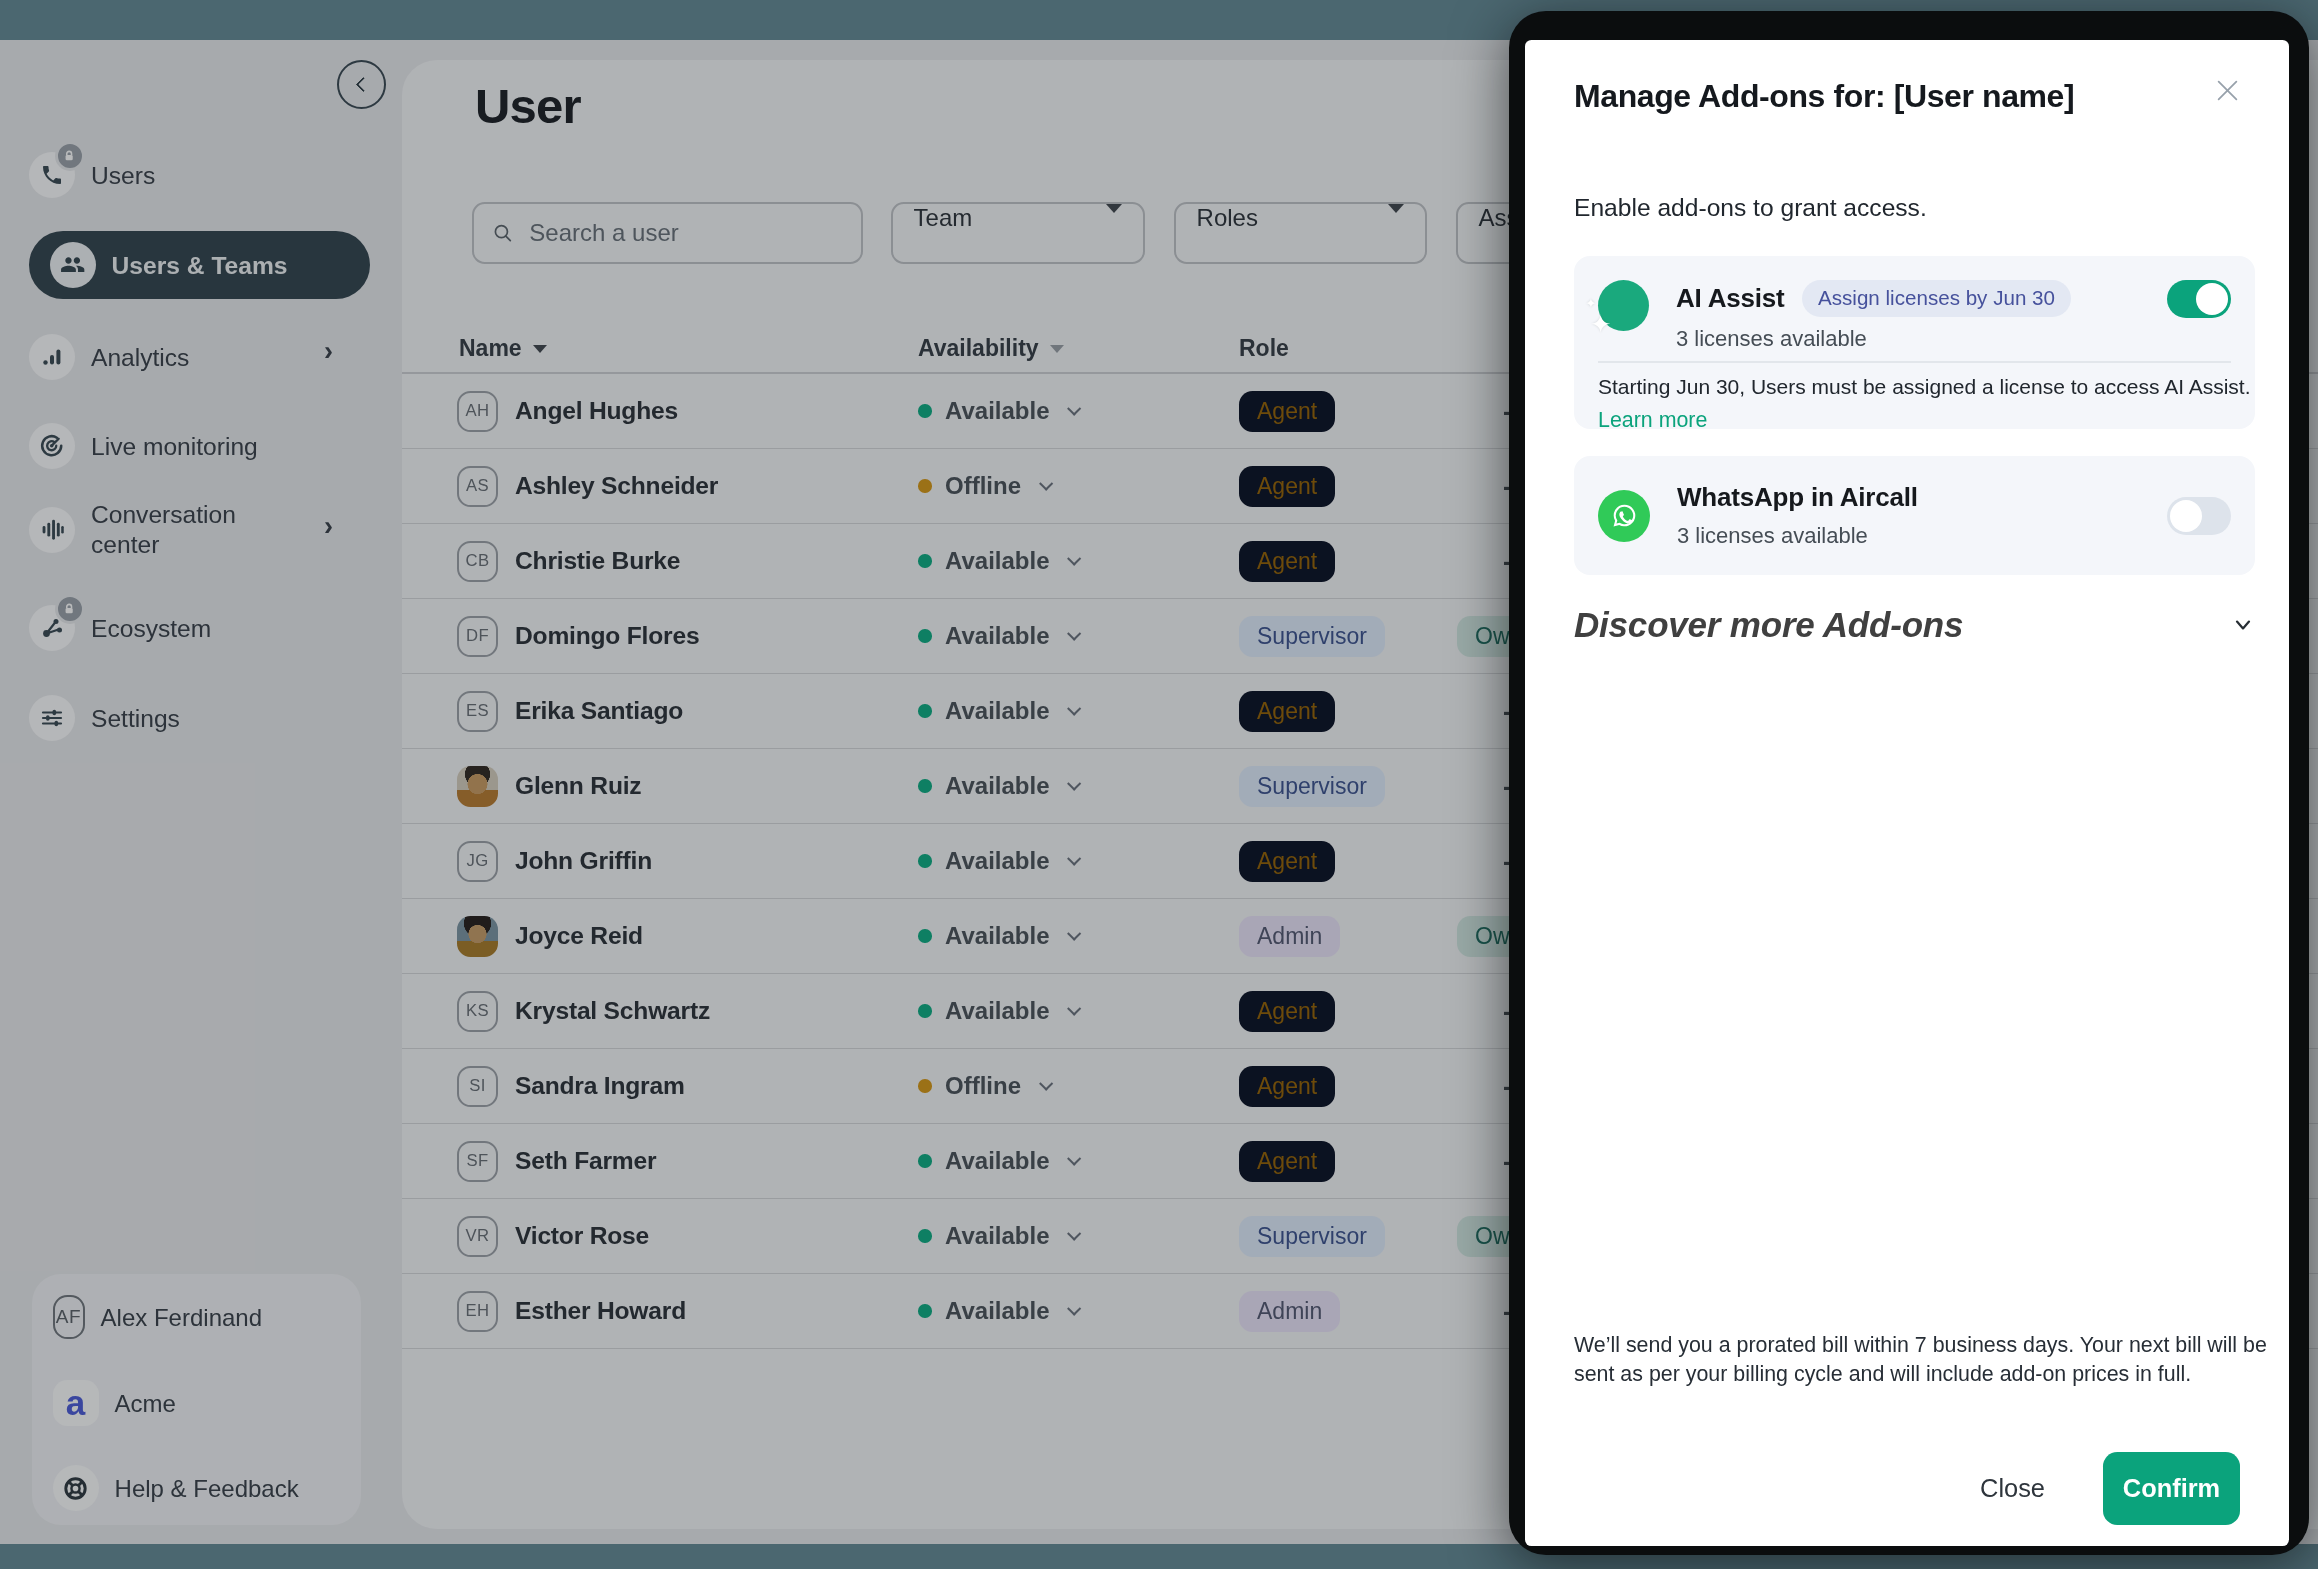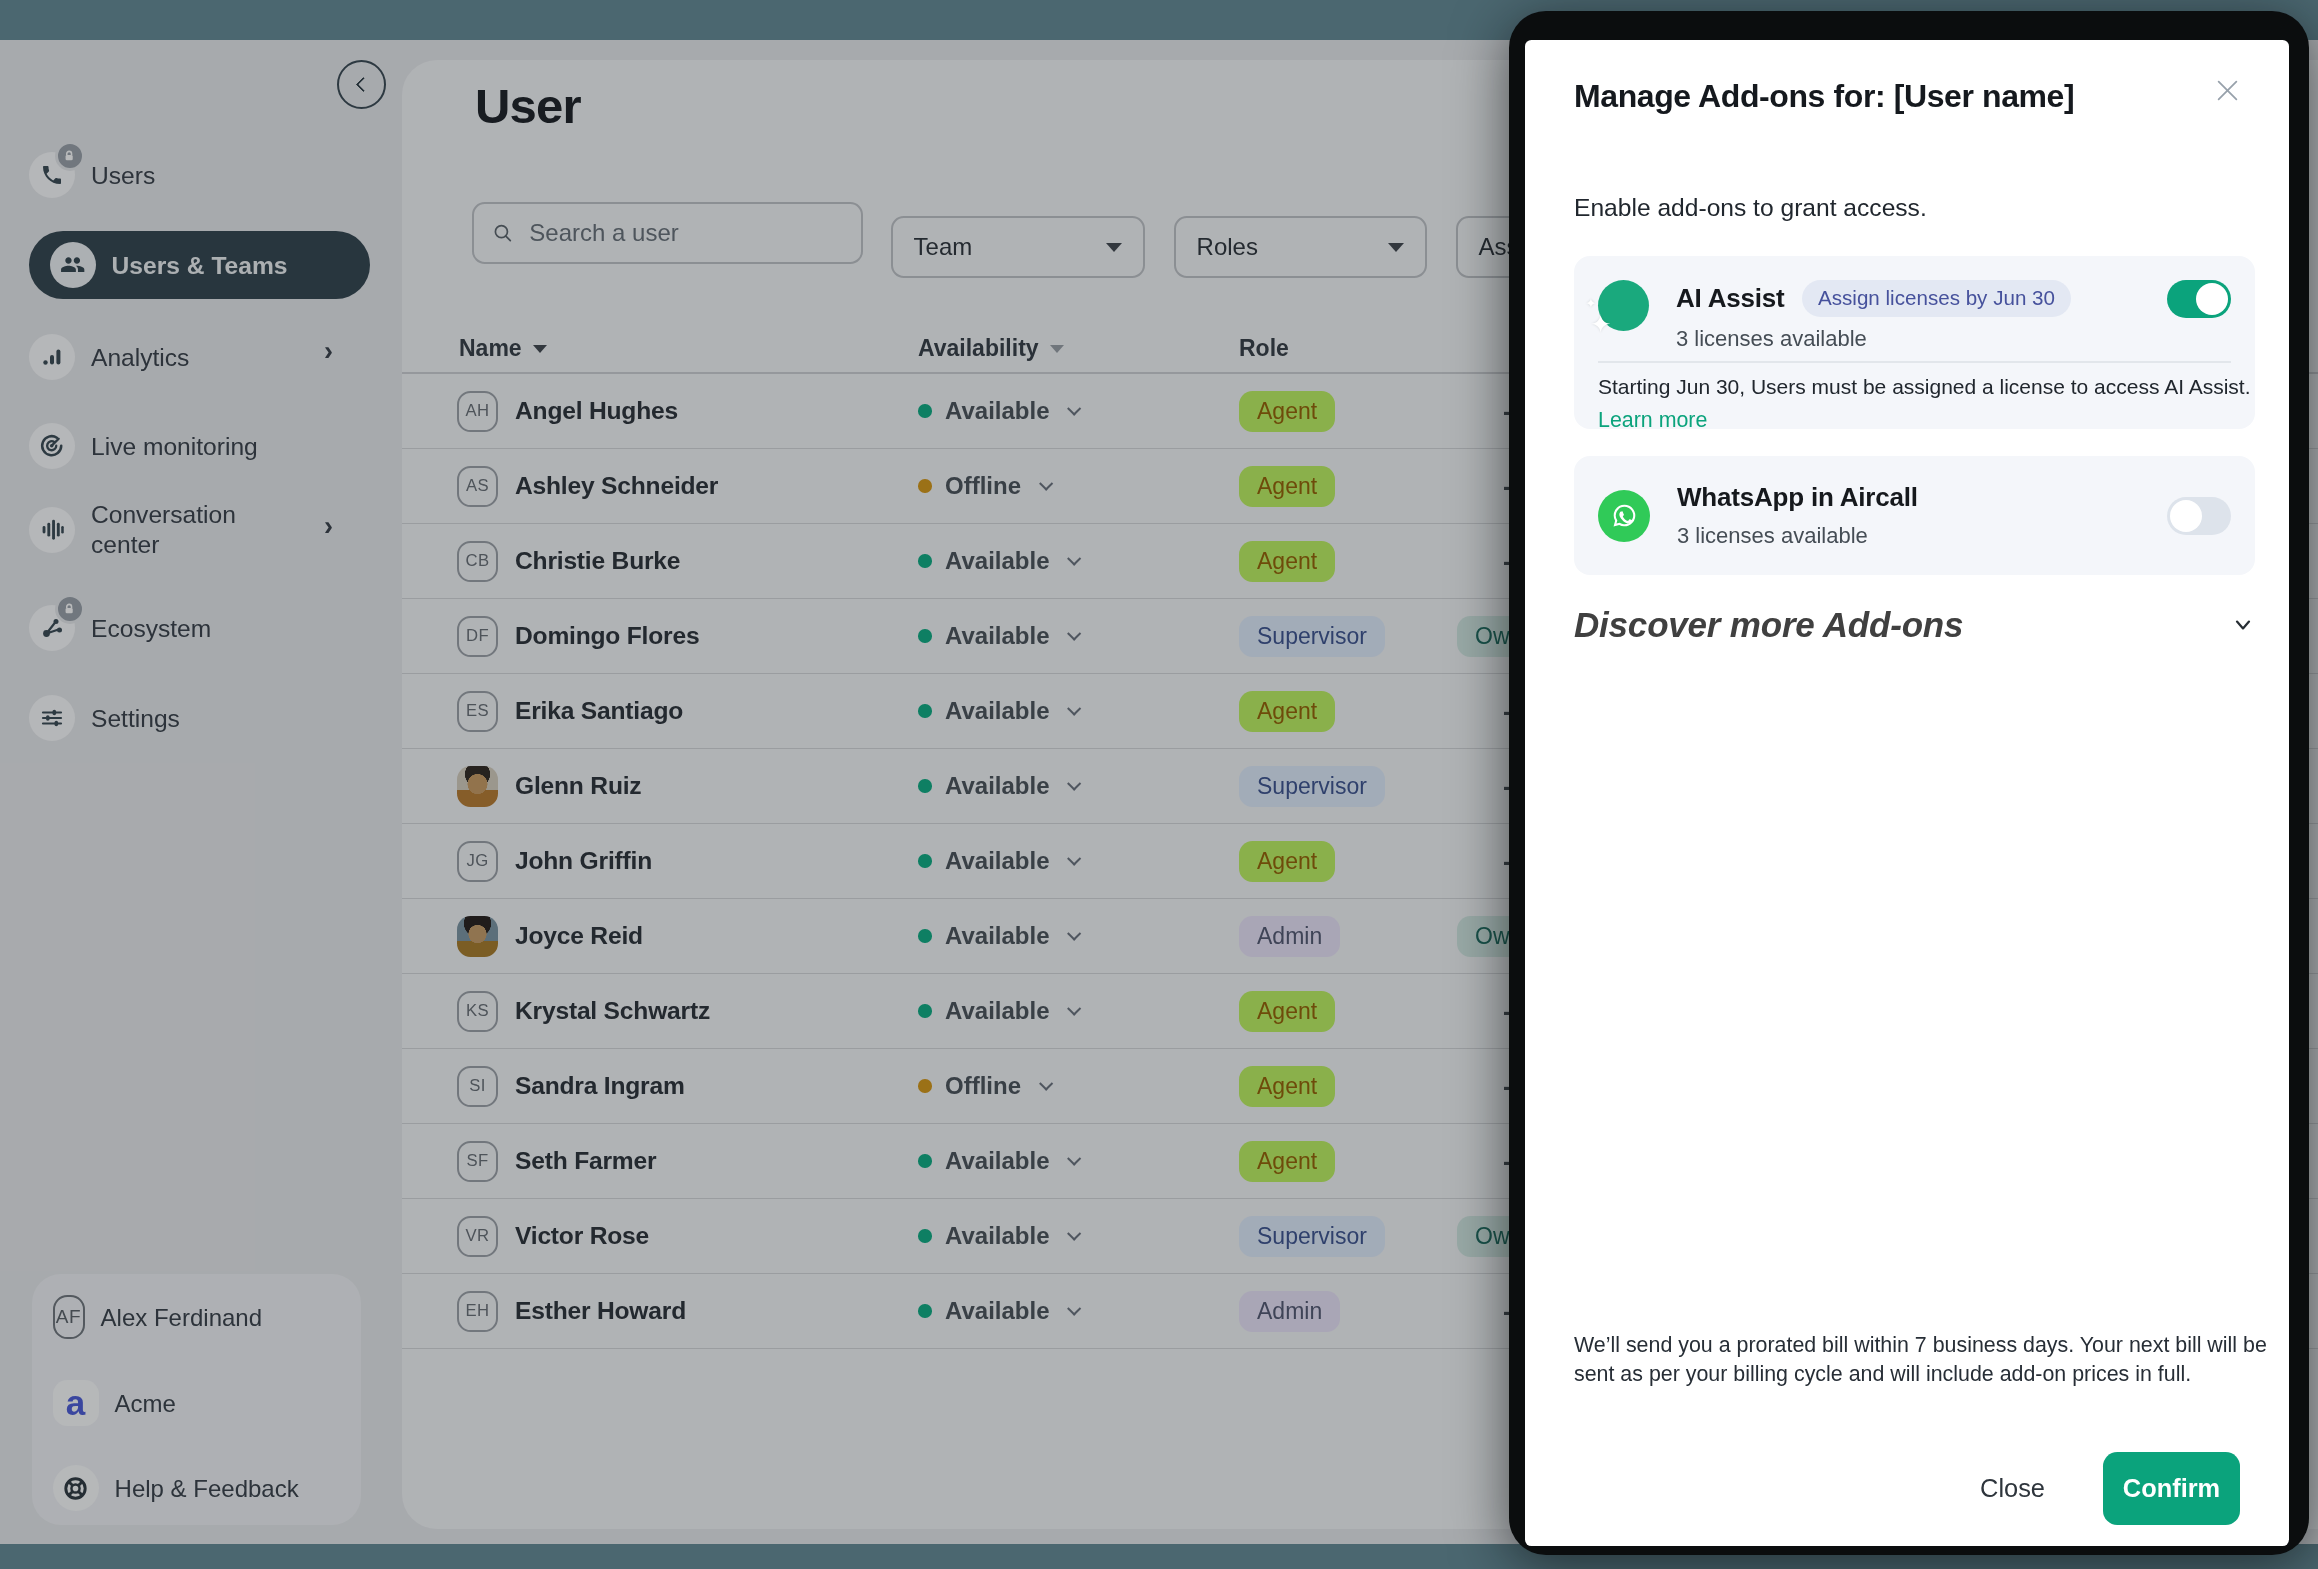"Team" .filter { align-items: center -> flex-start; top: 216px -> 202px }
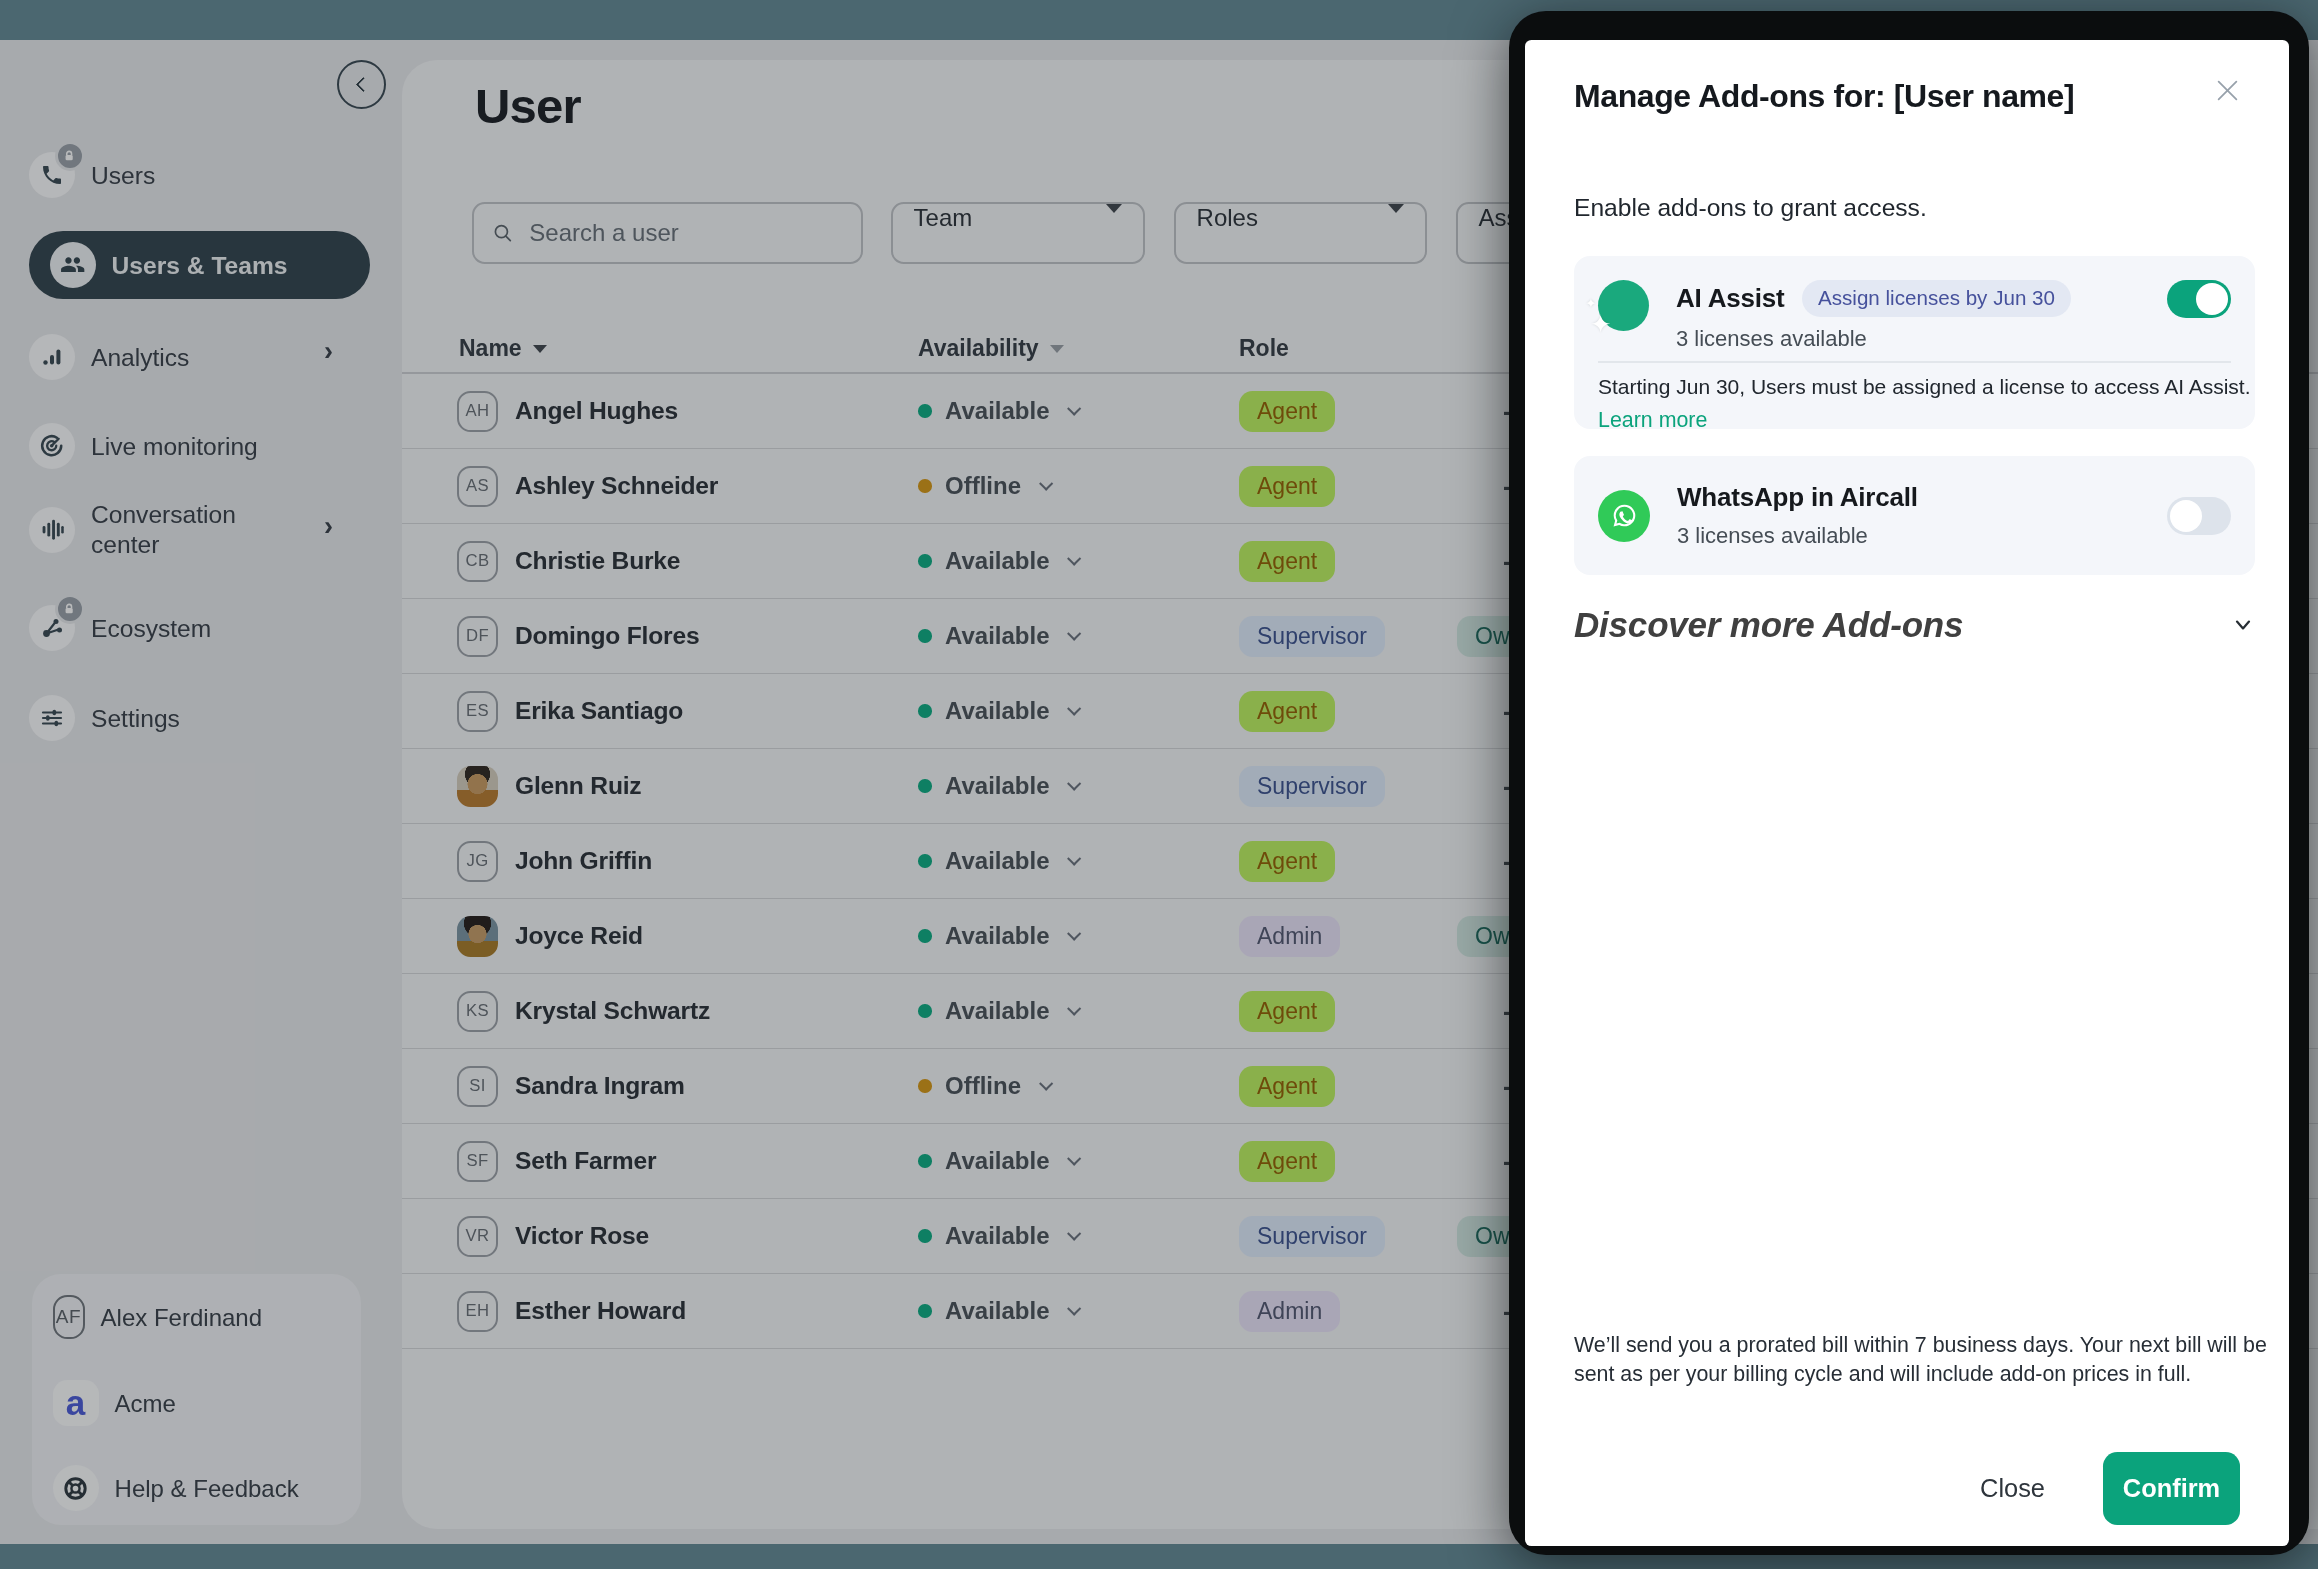"Agent" .role-agent { background: #bef264 -> #0f172a }
